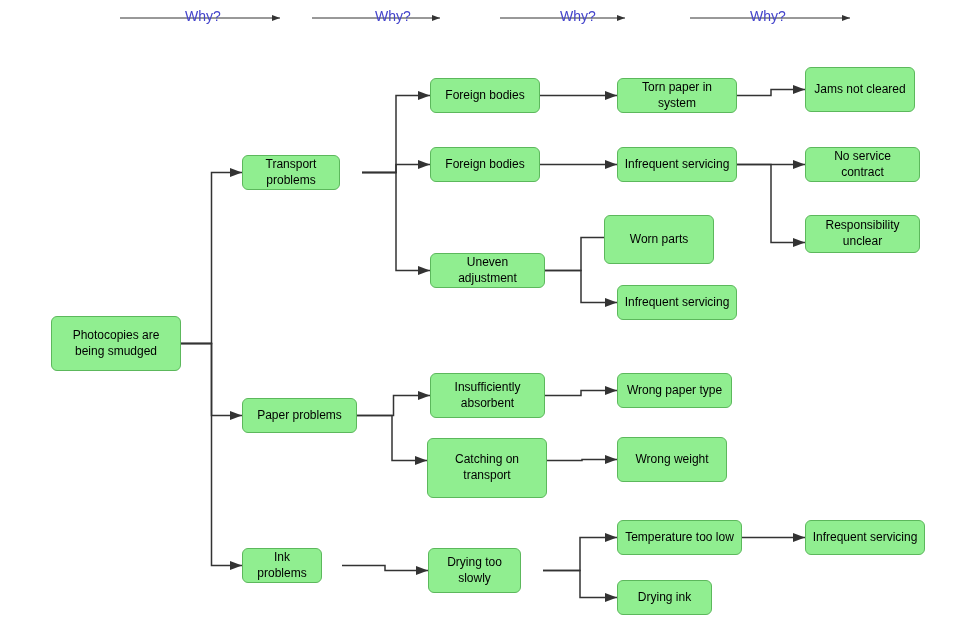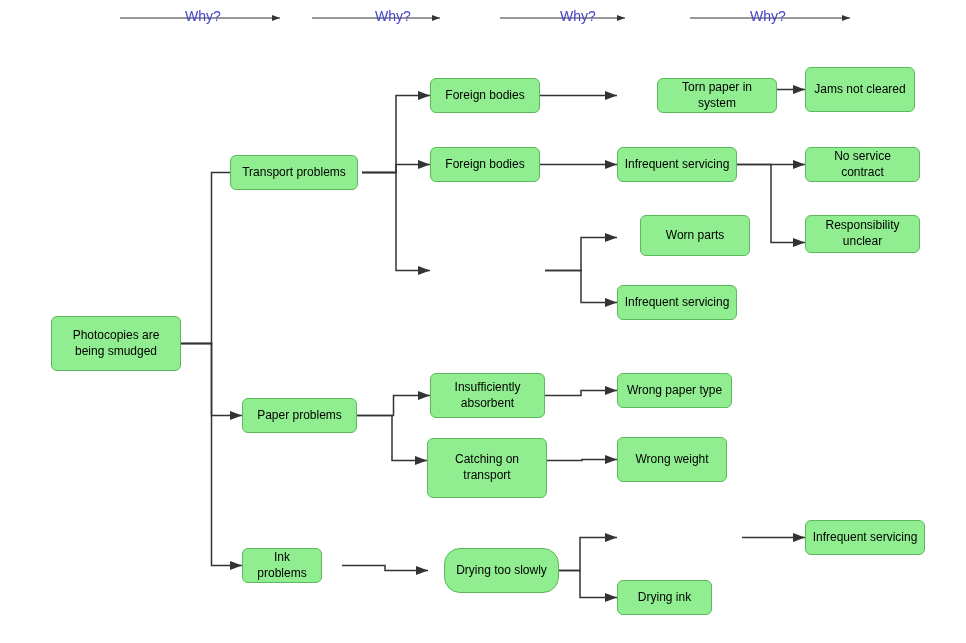"Torn paper in system" div.node { margin-left: 40px -> none }
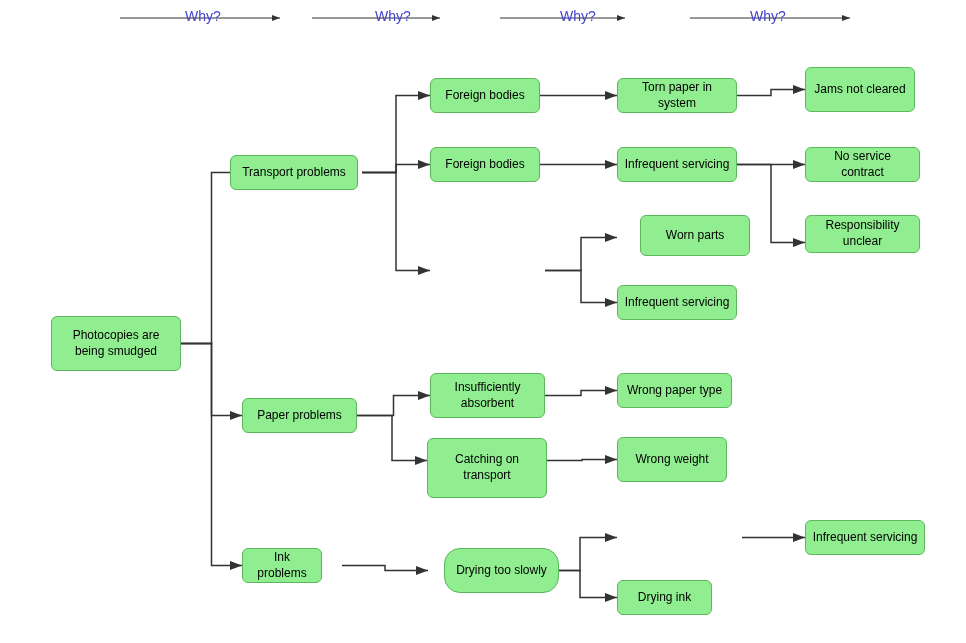"Transport problems" div.node { left: 230px -> 242px; width: 128px -> 98px }
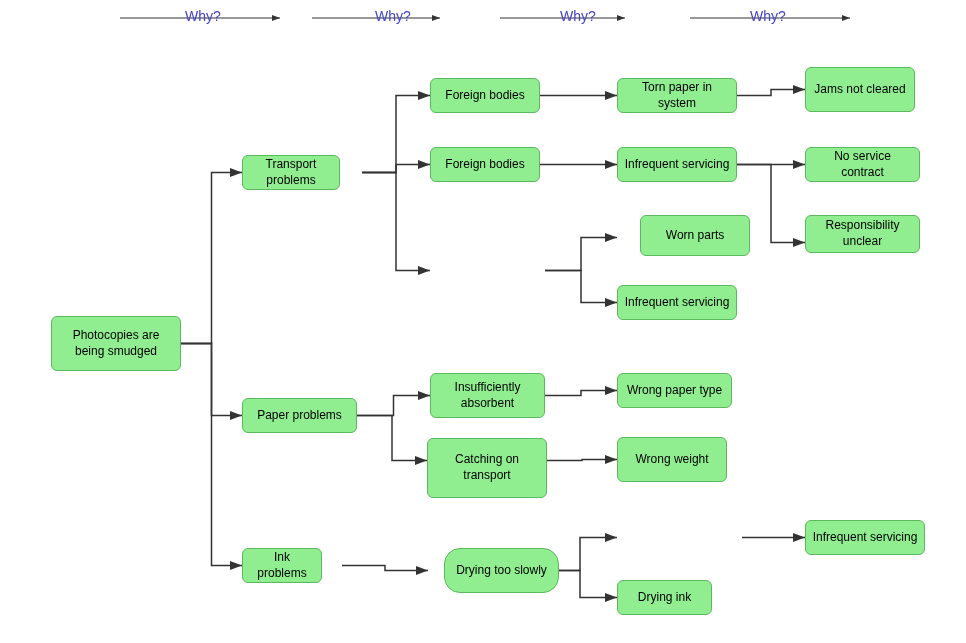"Worn parts" div.node { height: 41px -> 49px; left: 640px -> 604px }
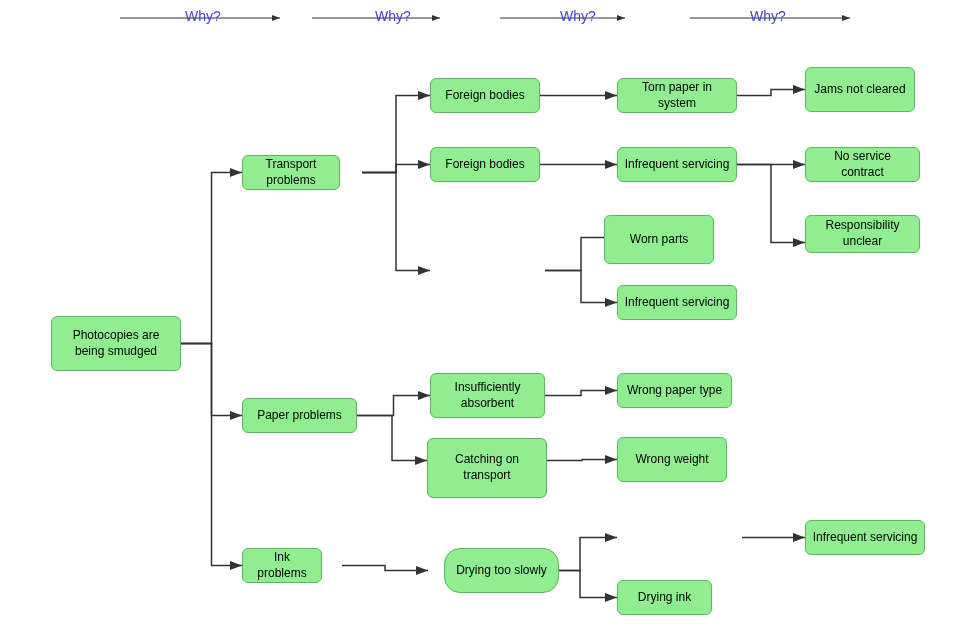"Uneven adjustment" div.node { html: none -> <div>Uneven adjustment</div> }
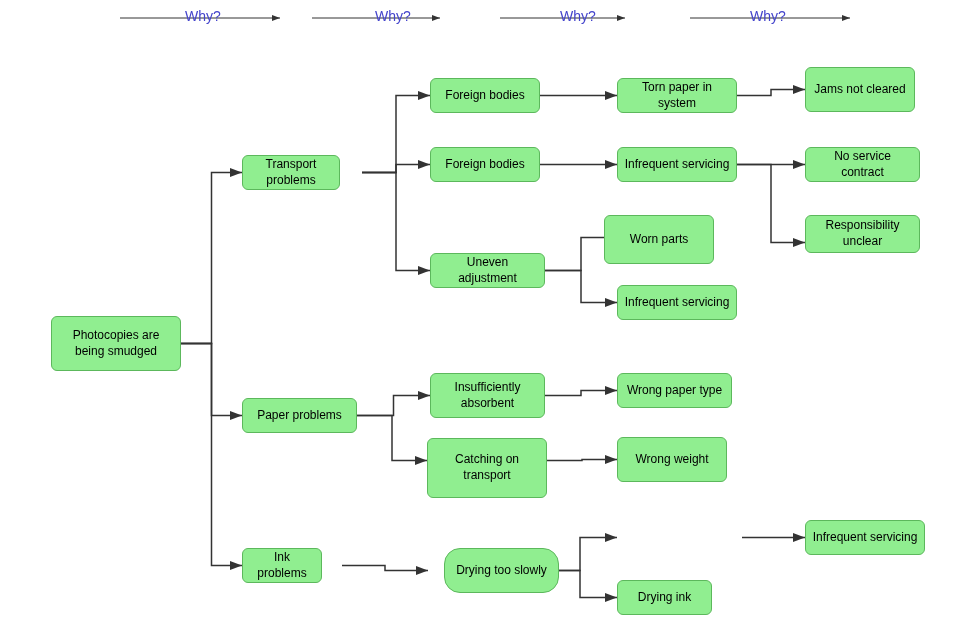"Temperature too low" div.node { html: none -> <div>Temperature too low</div> }
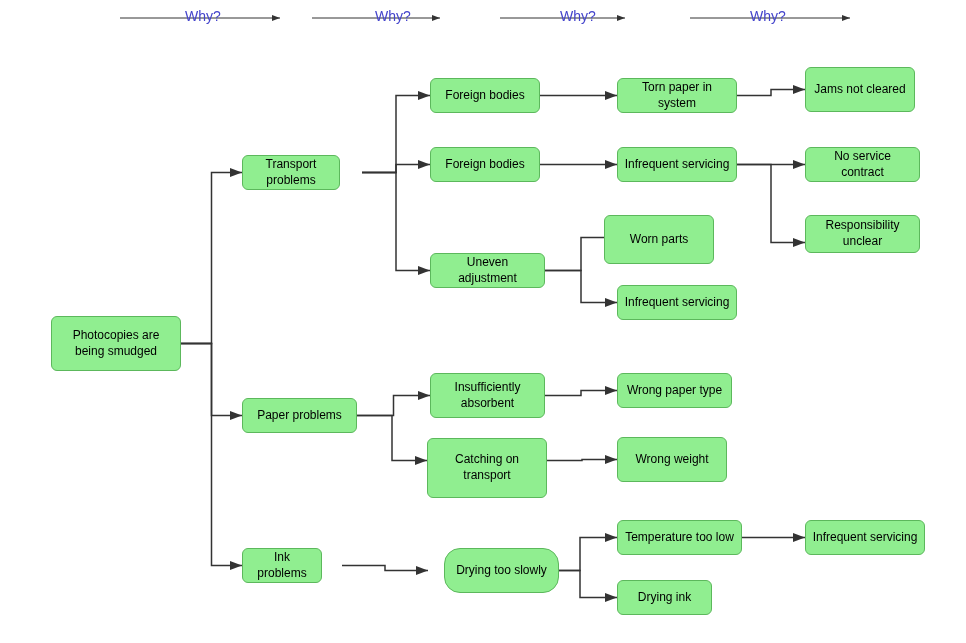"Drying too slowly" div.node { border-radius: 16px -> none; left: 444px -> 428px; width: 115px -> 93px }
